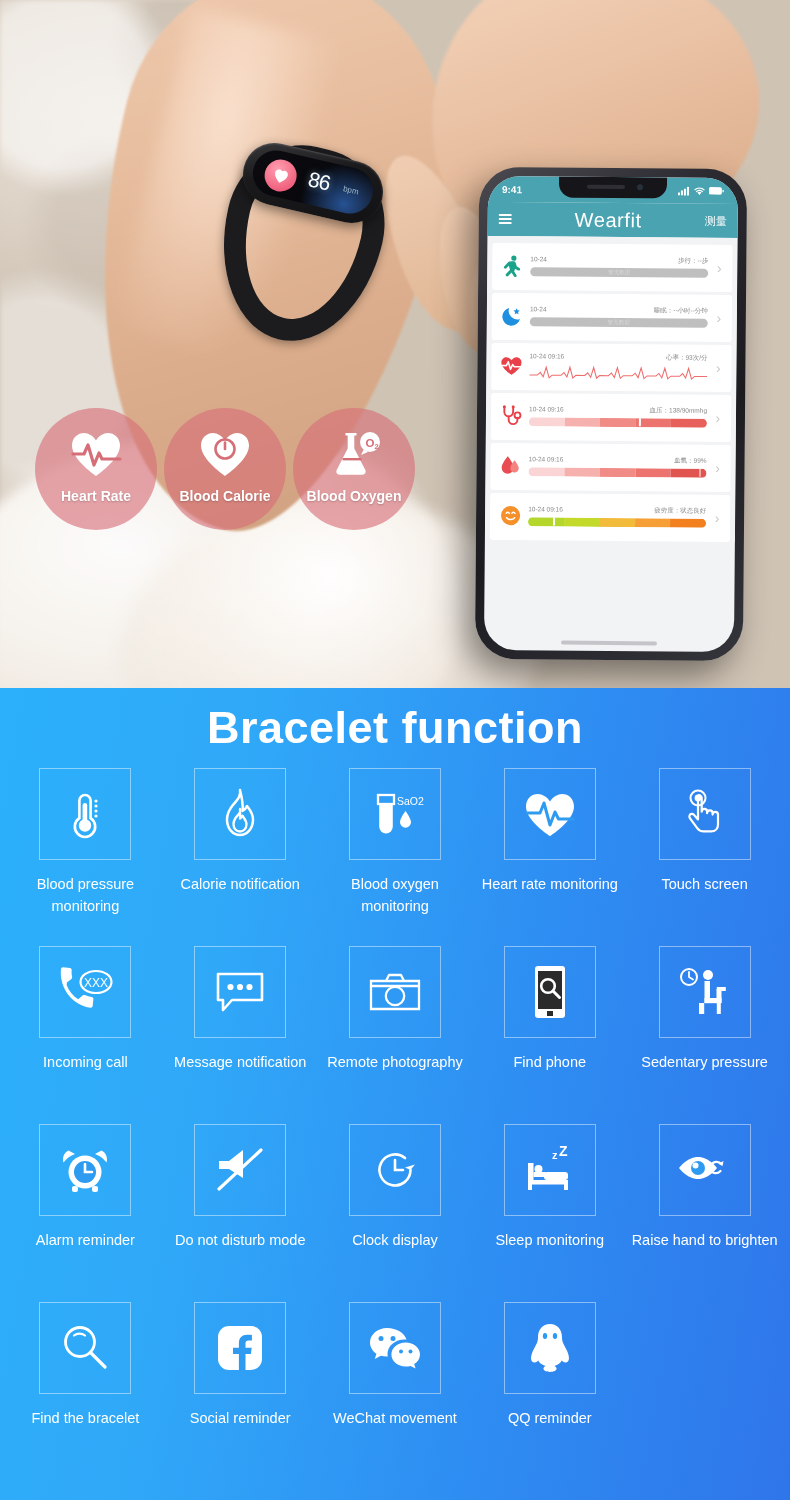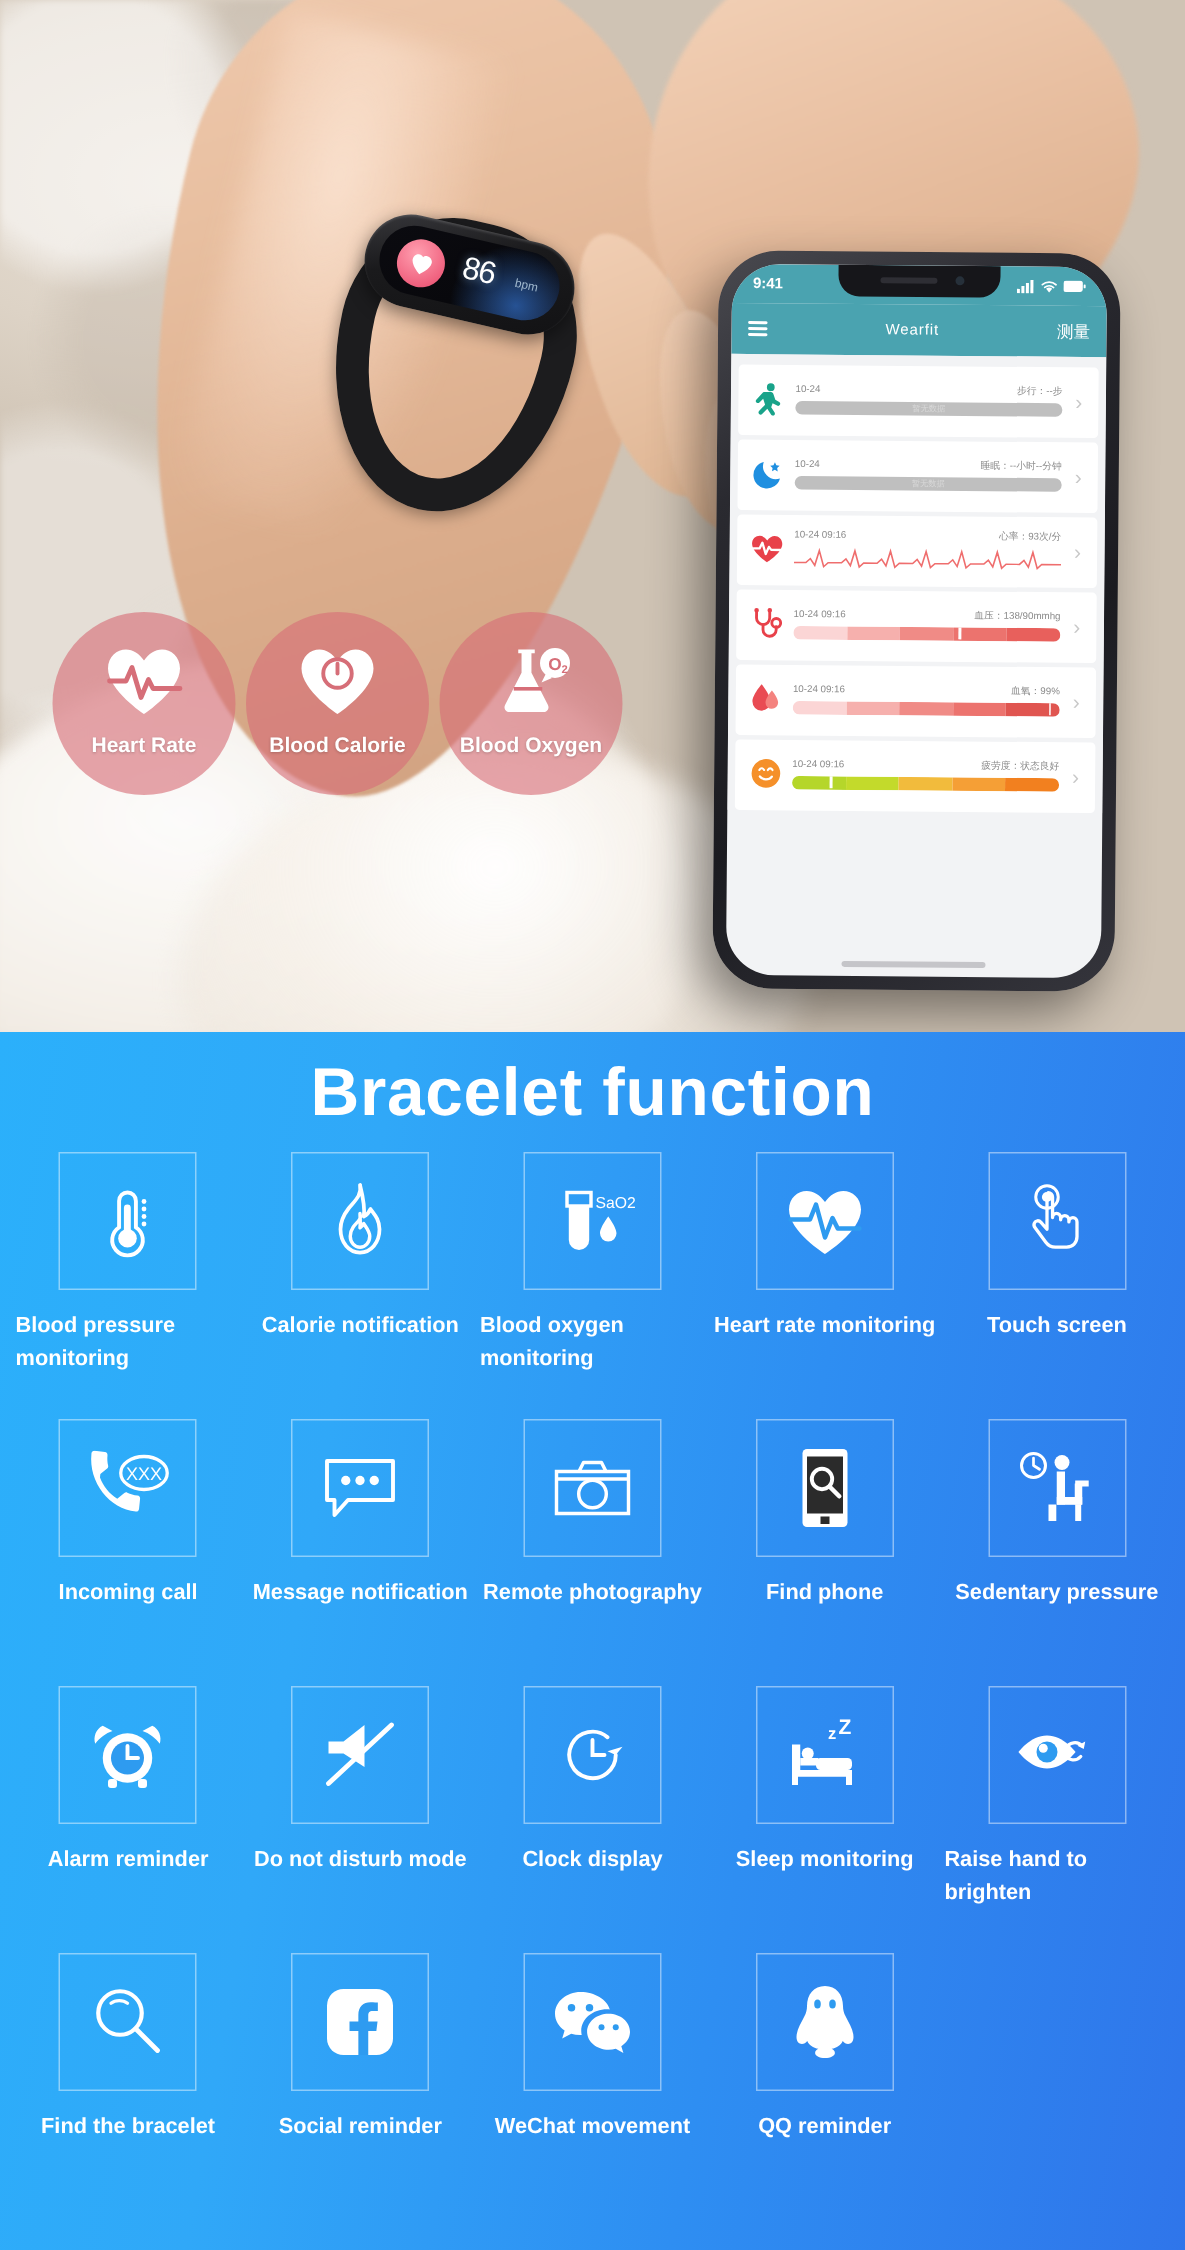"Wearfit" .appbar .title { font-size: 10px -> 20px }
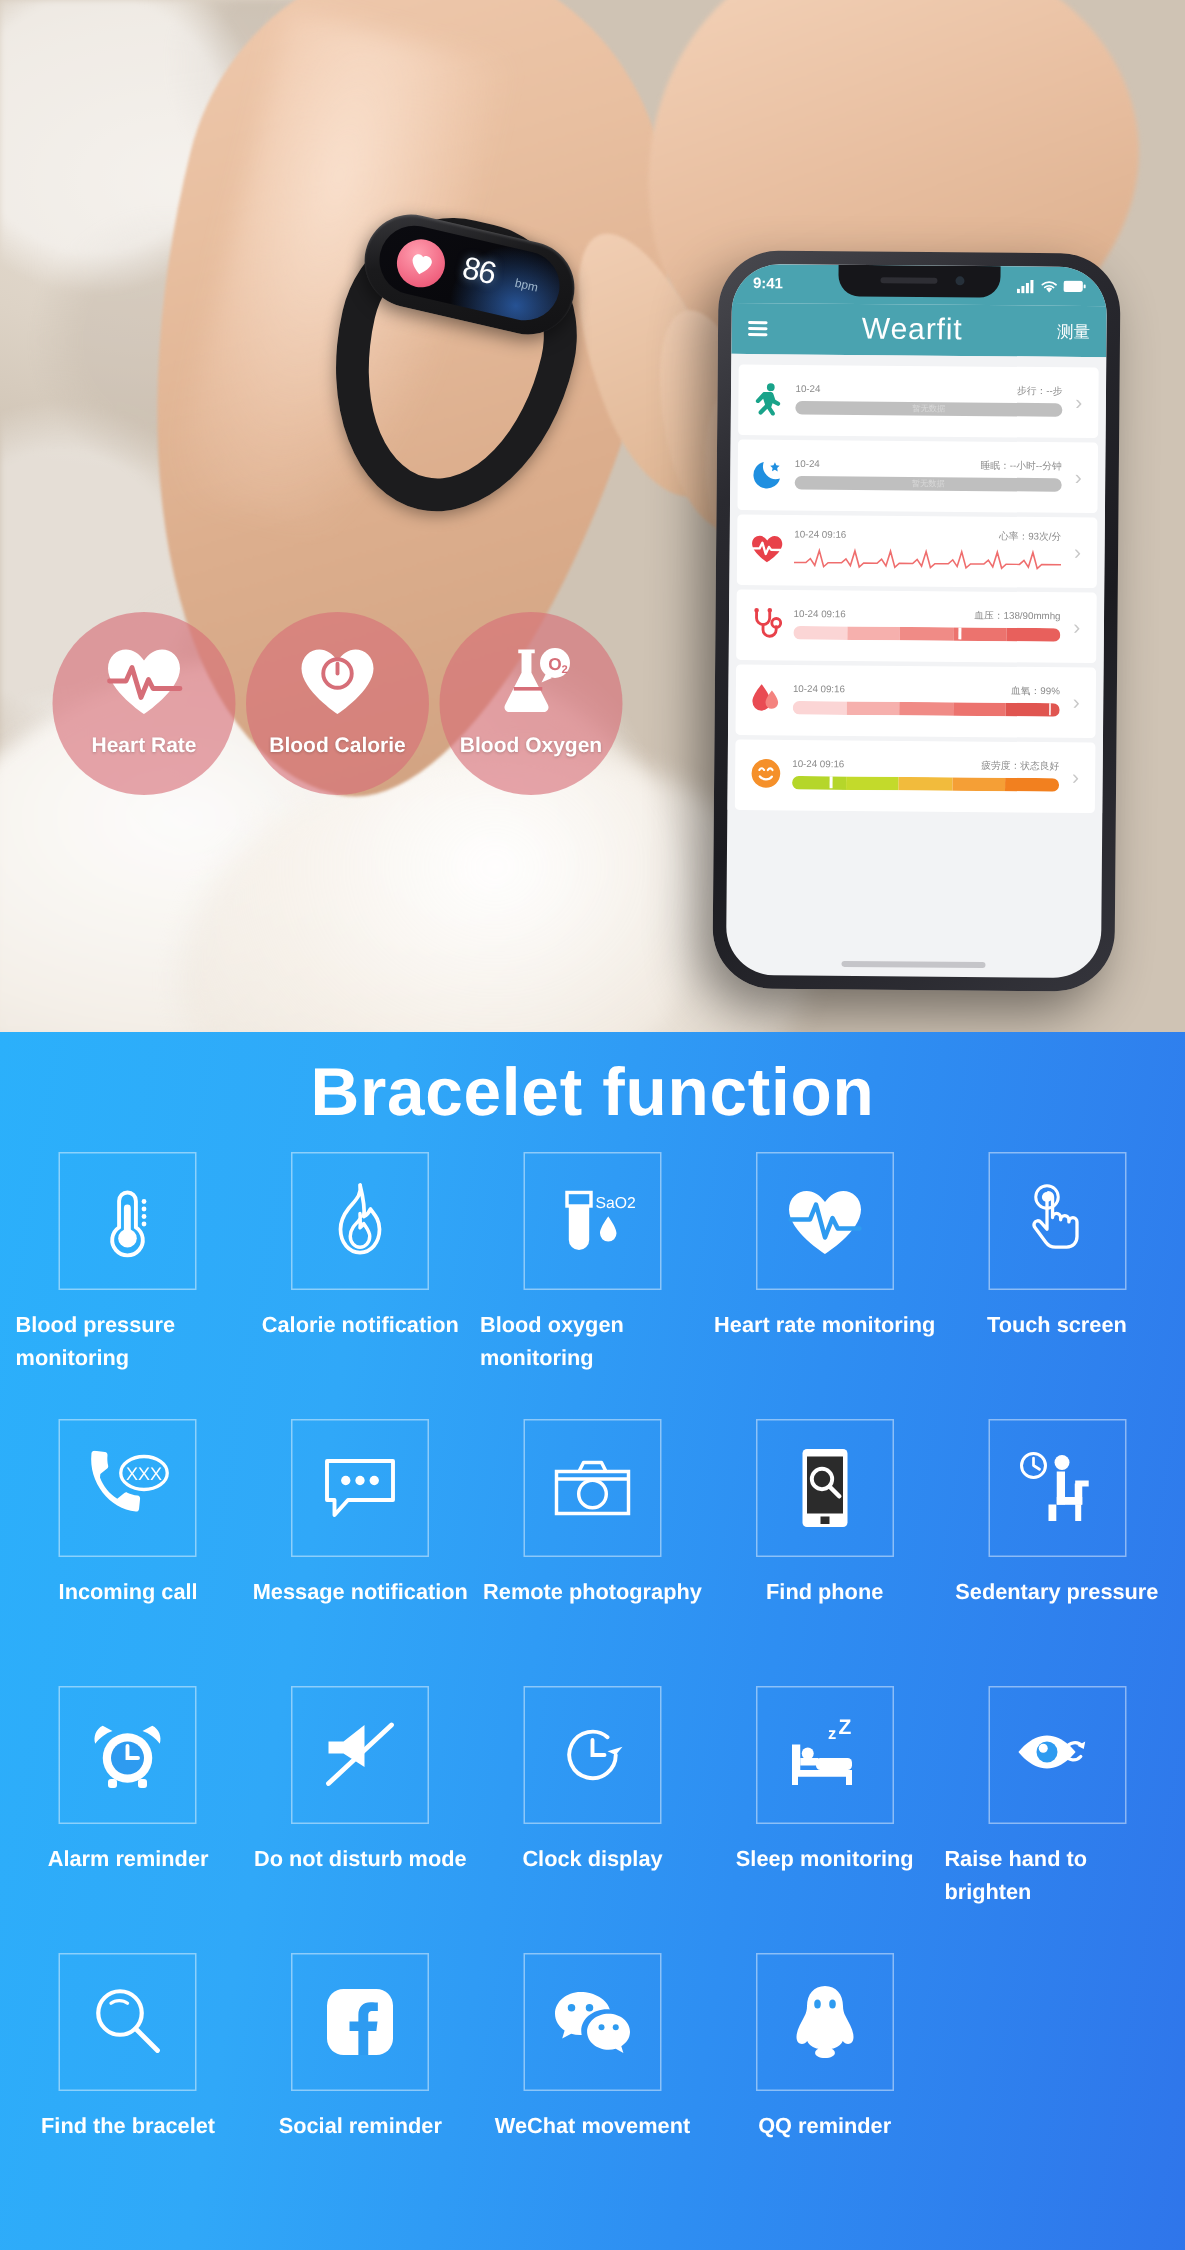"Blood pressure monitoring" .cell .flabel { font-weight: bold -> normal; text-align: none -> center }
